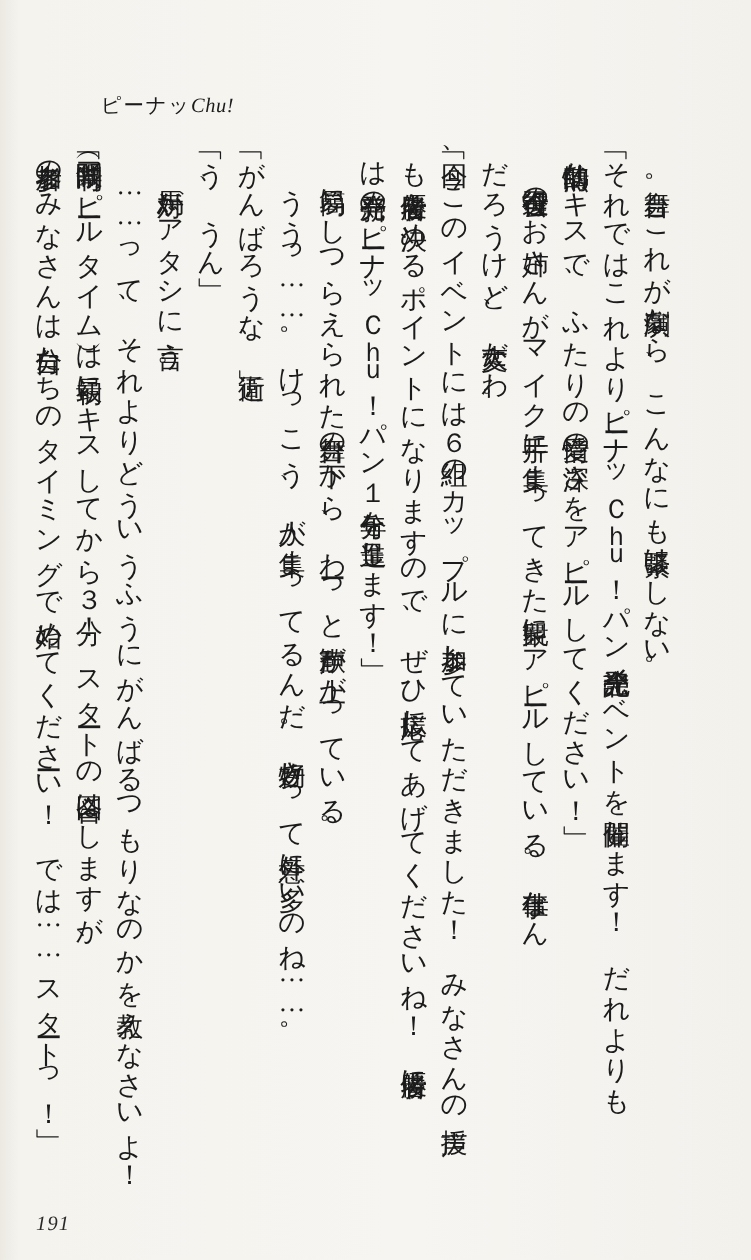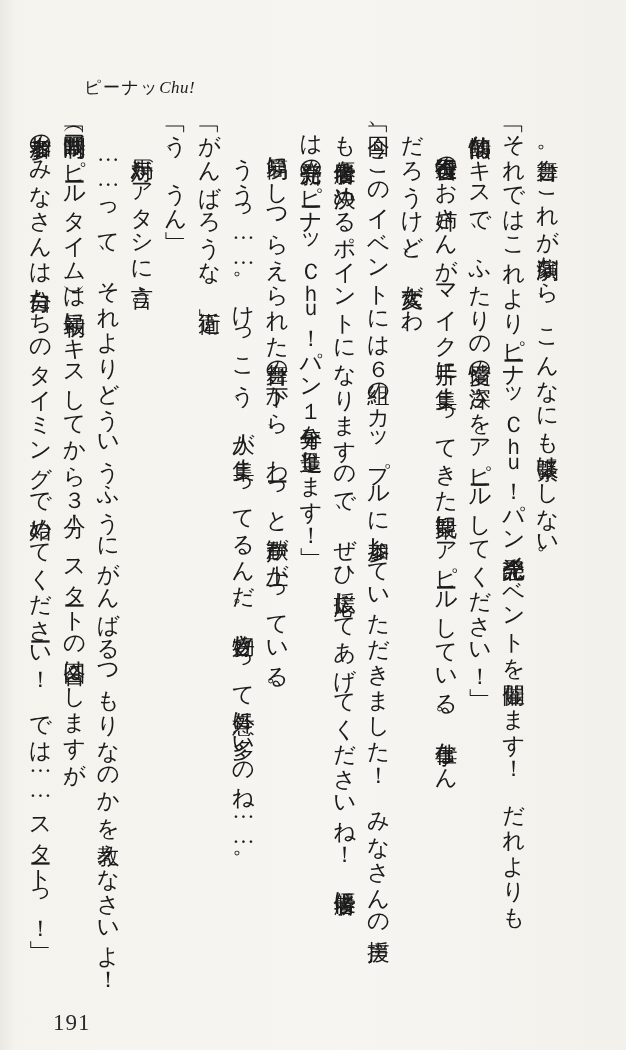"191" .page-number { font-size: 23px -> 17px; font-style: none -> italic; left: 53px -> 30px }
